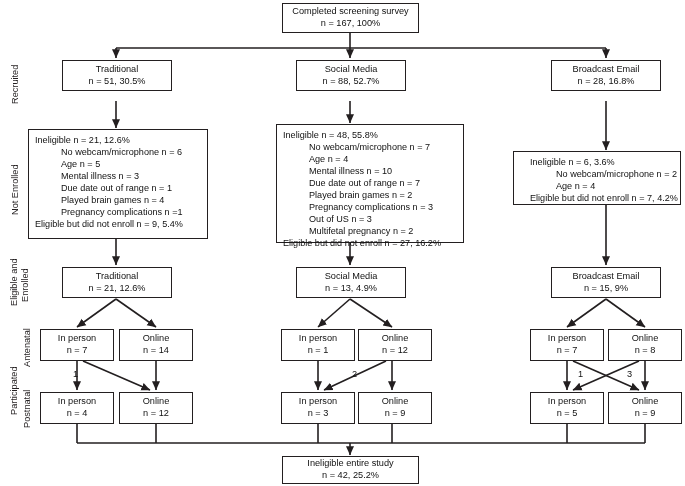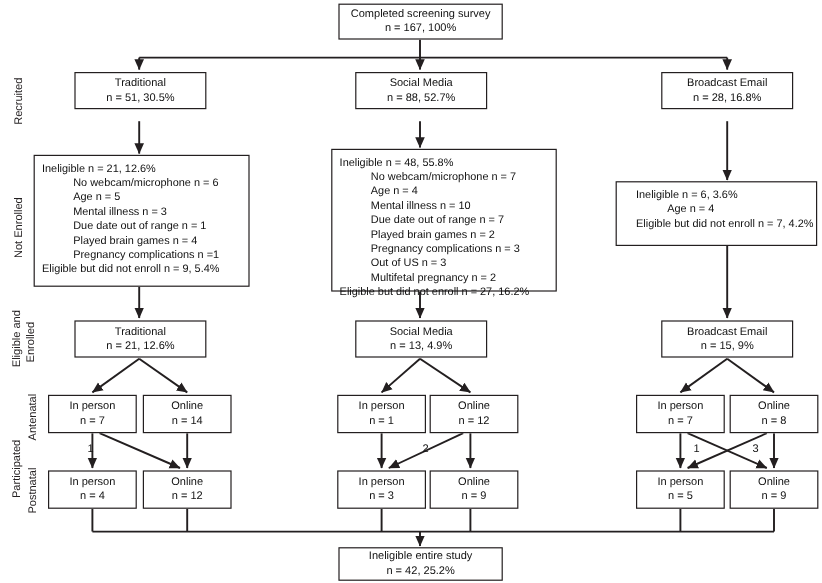"No webcam/microphone n = 2" div.ln { html: none -> <div>No webcam/microphone n = 2</div> }
